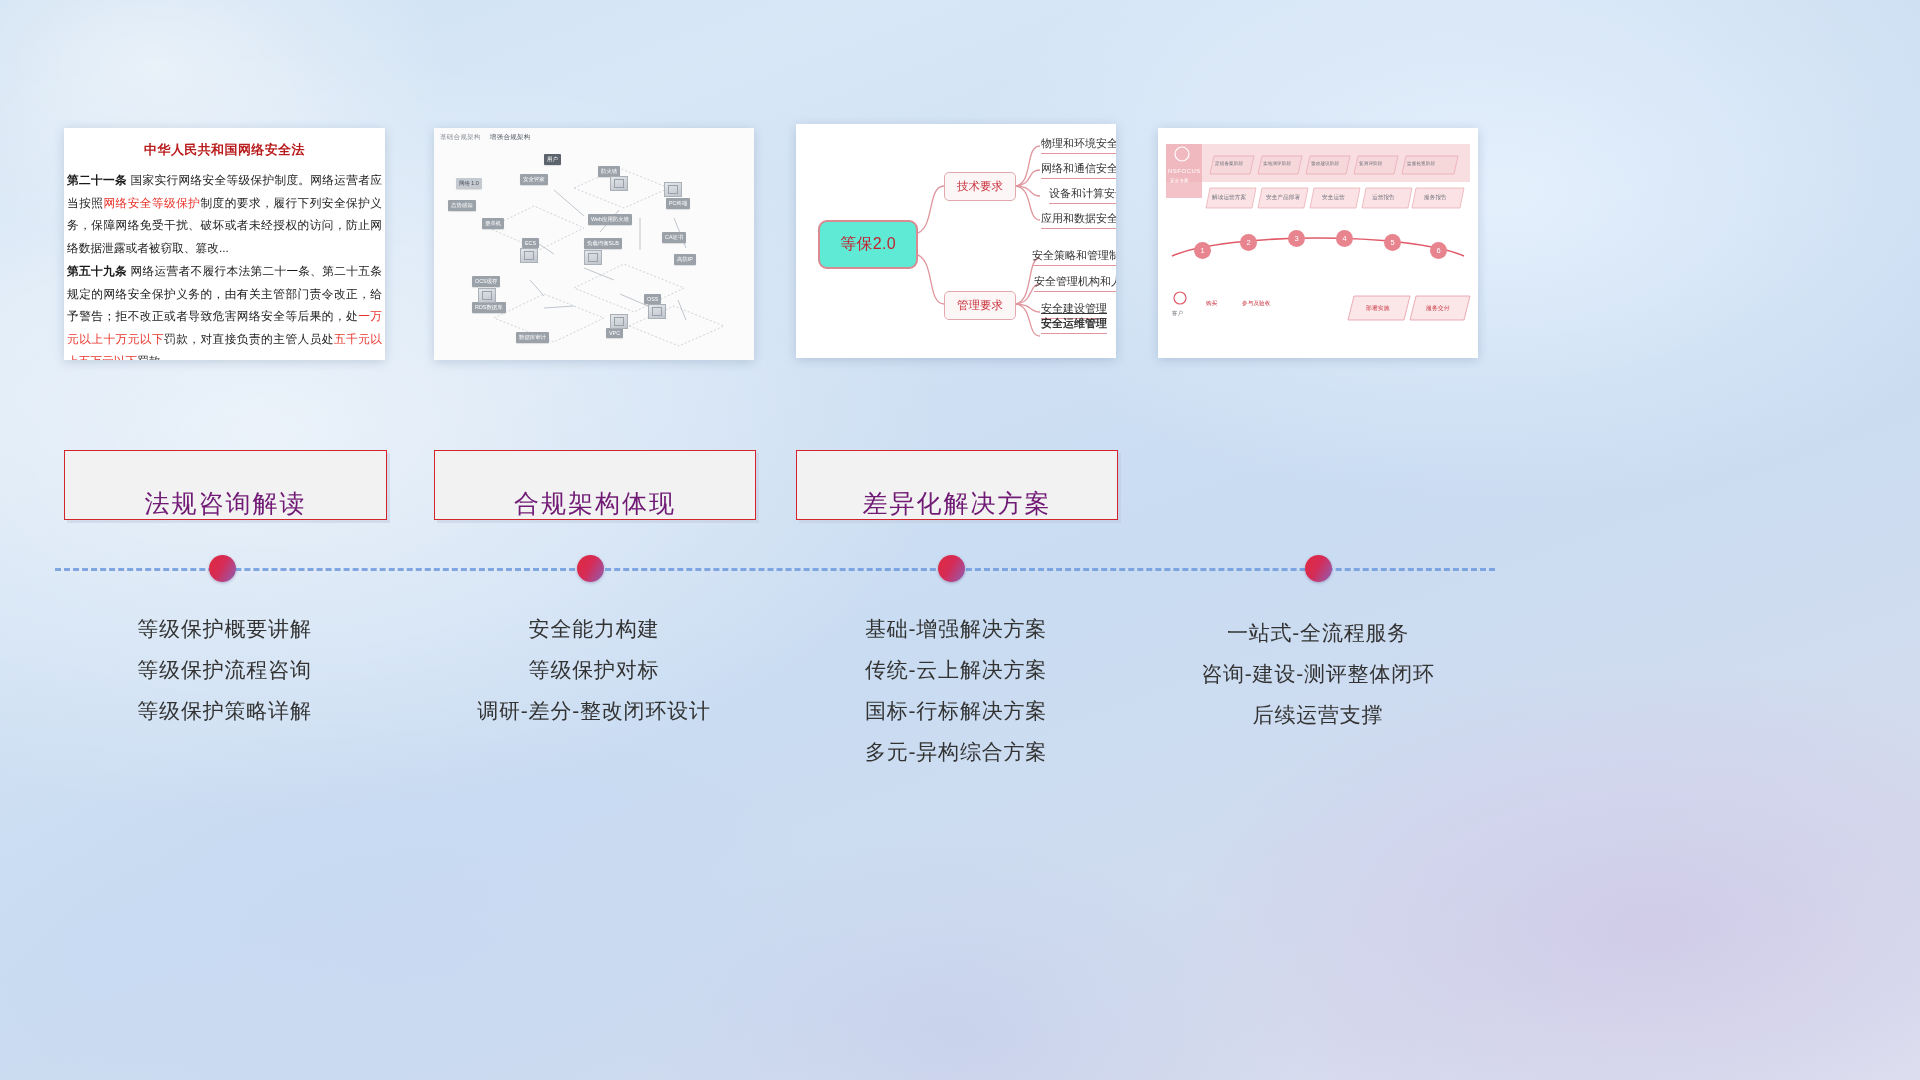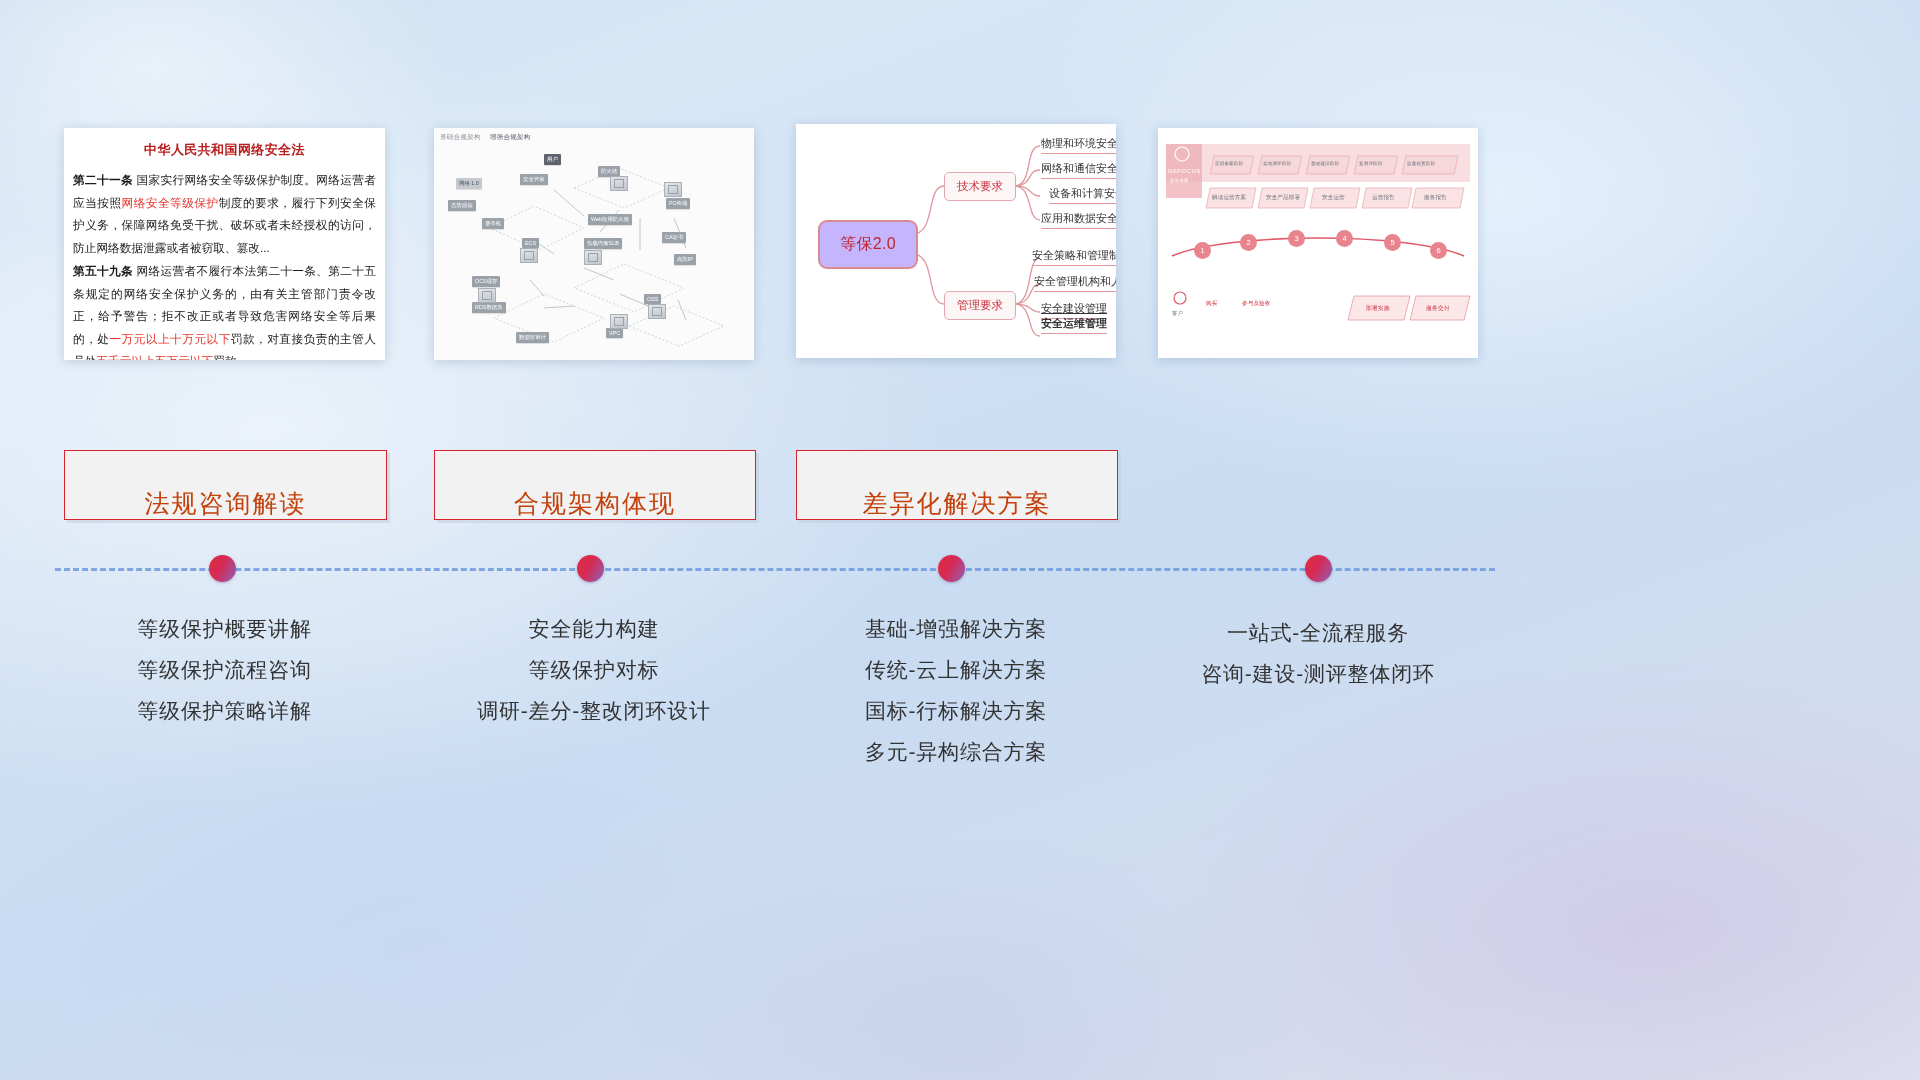"第二十一条" .law-body { padding: 0 9px -> 0 3px }
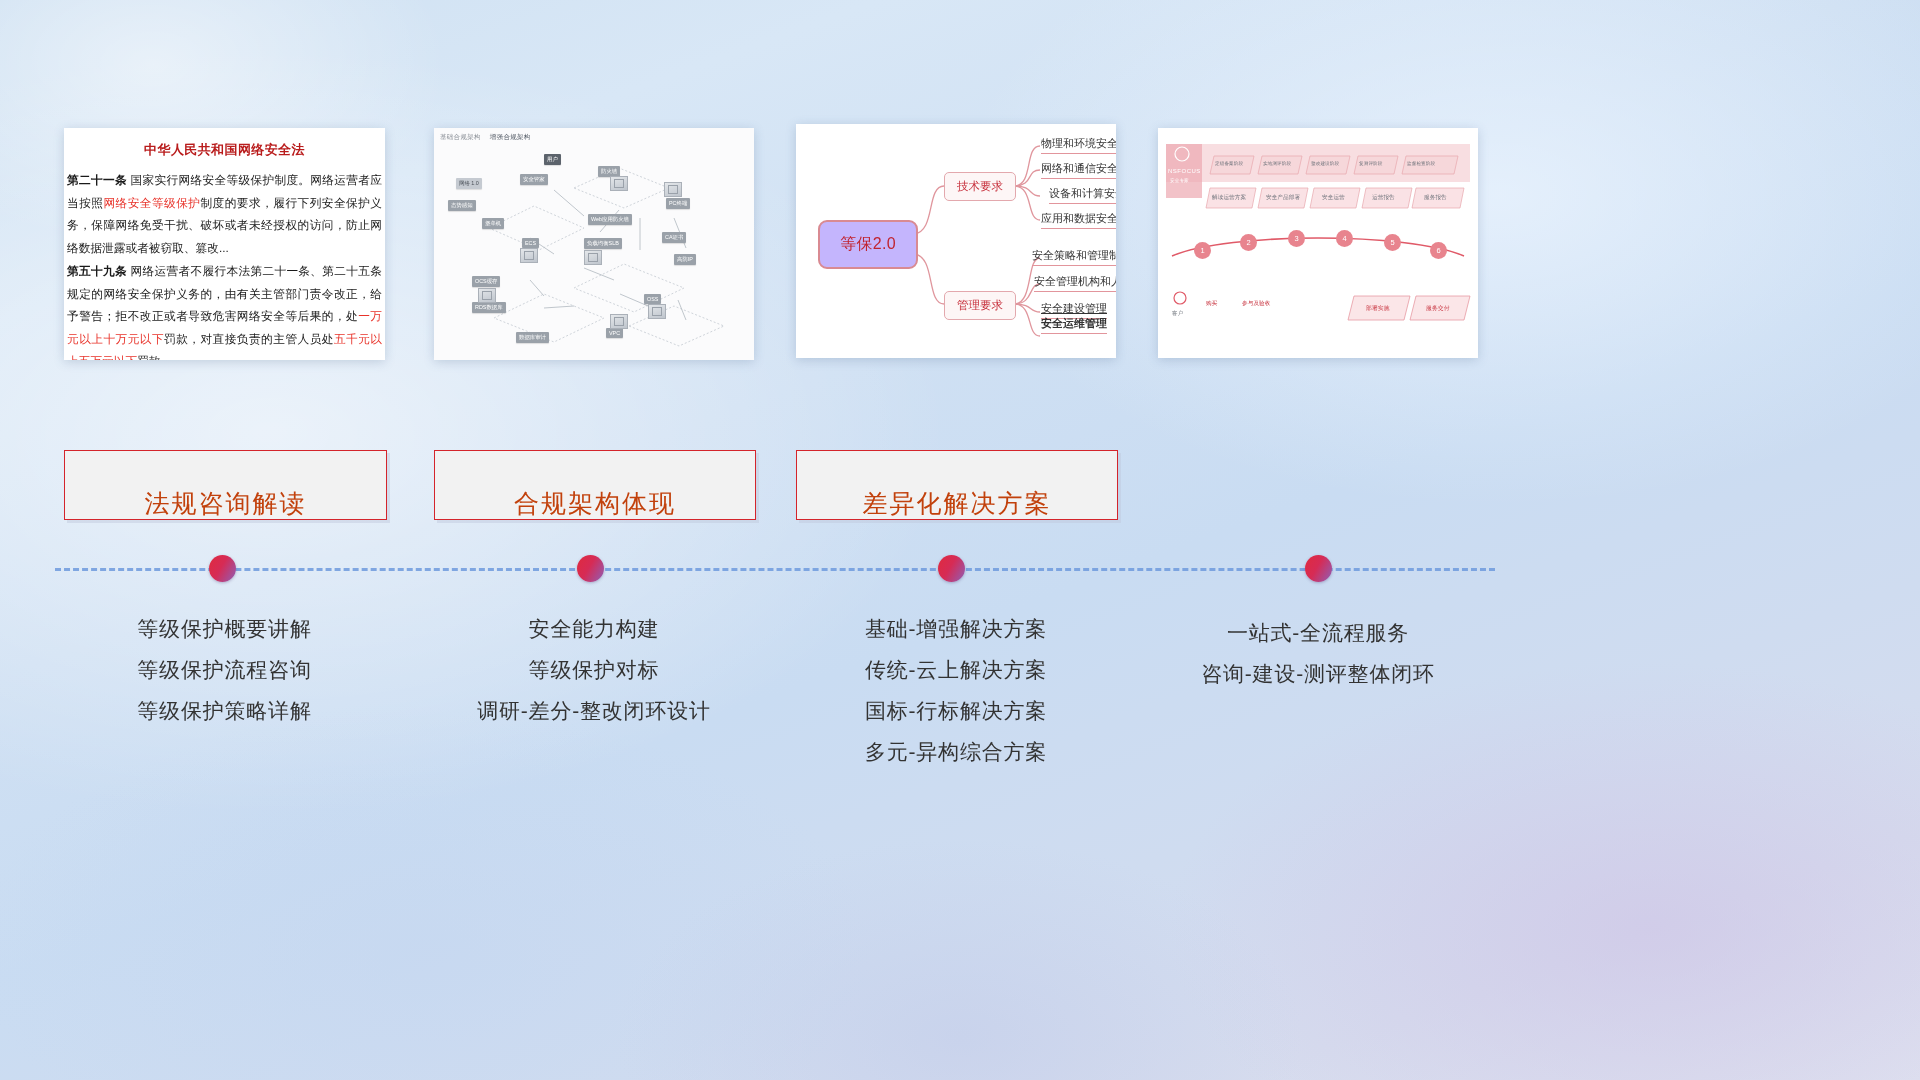"等保2.0" .mm .root { background: #c4b5fd -> #5eead4 }
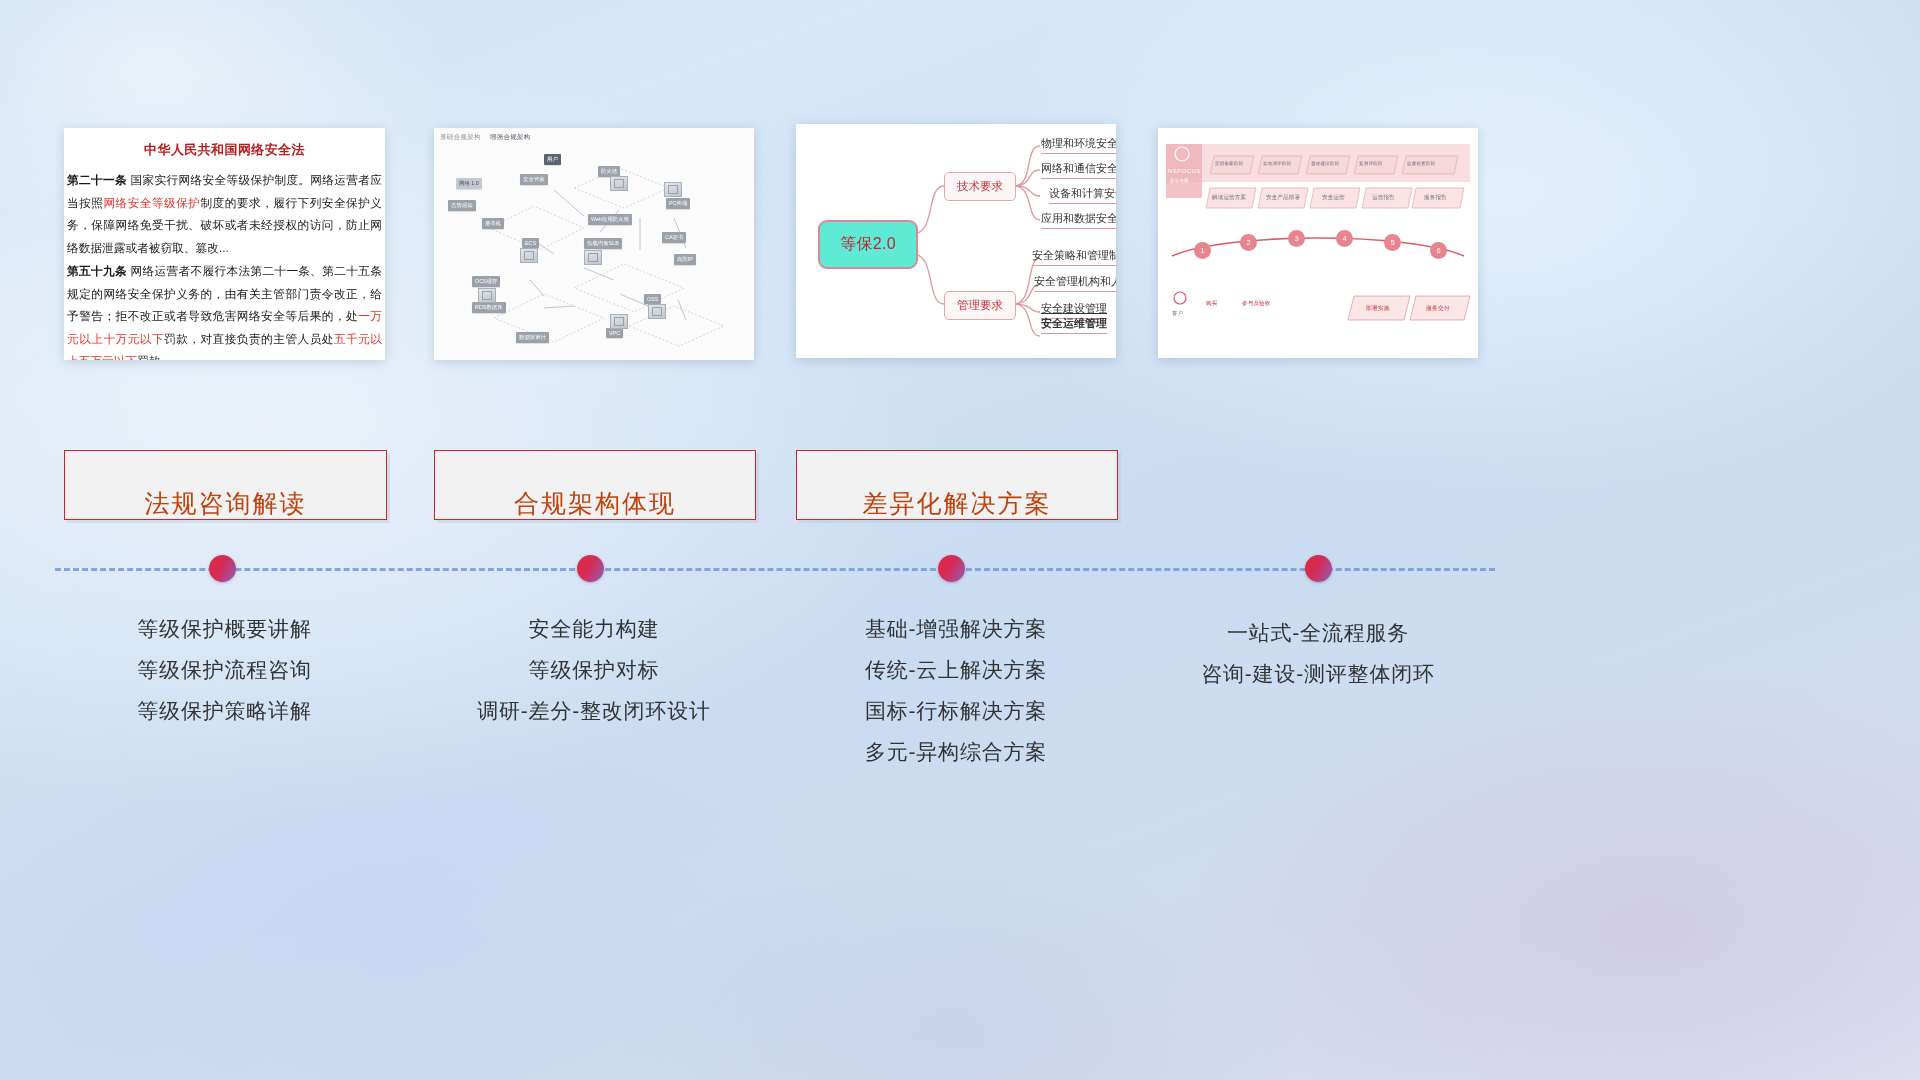"法规咨询解读" .tbox span { color: #c2410c -> #701a75 }
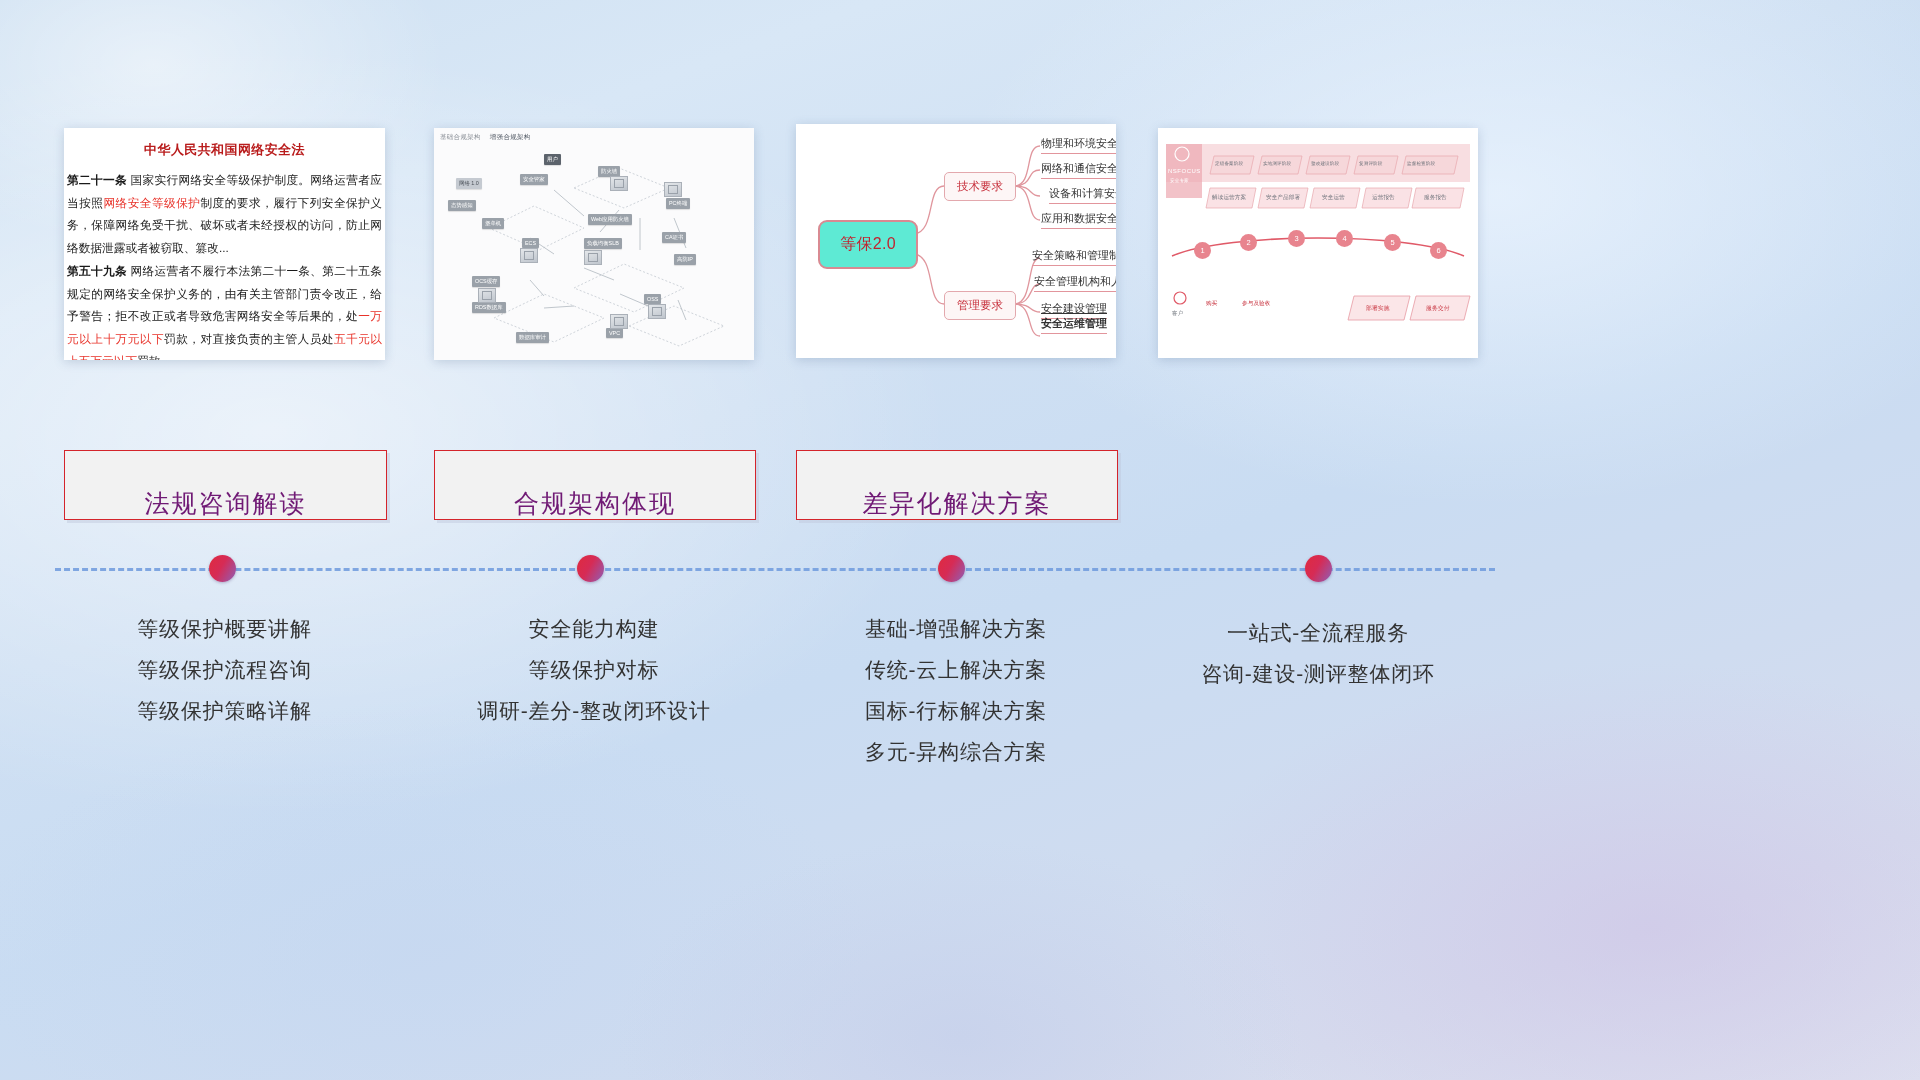"后续运营支撑" div.li { html: none -> <div>后续运营支撑</div> }
